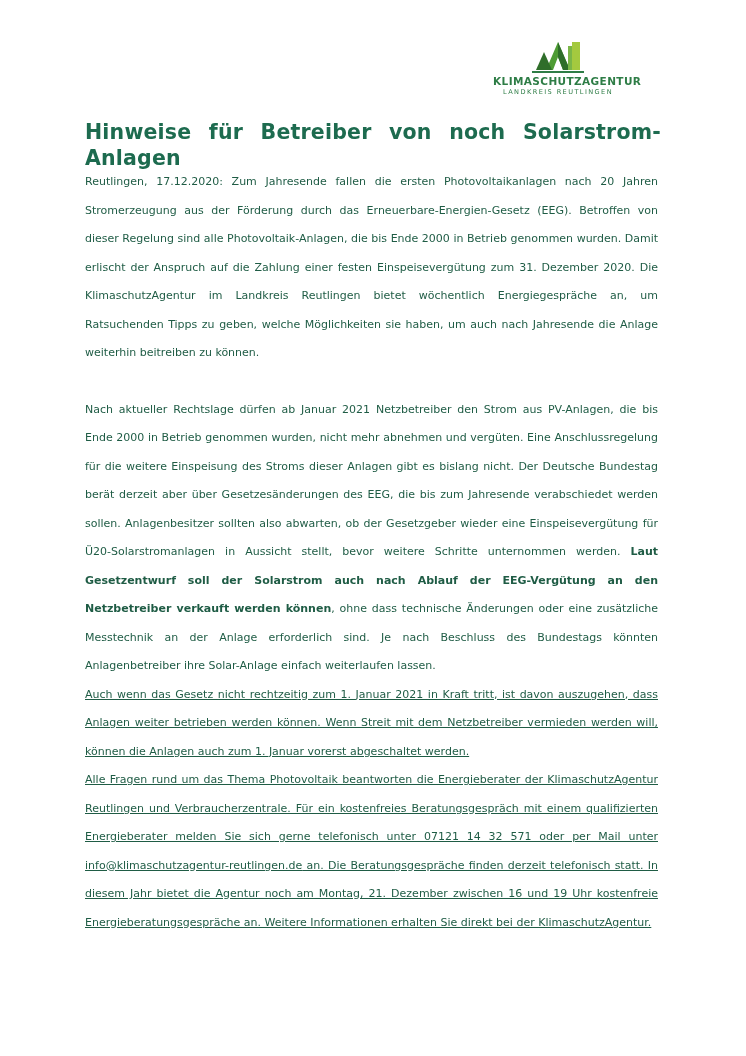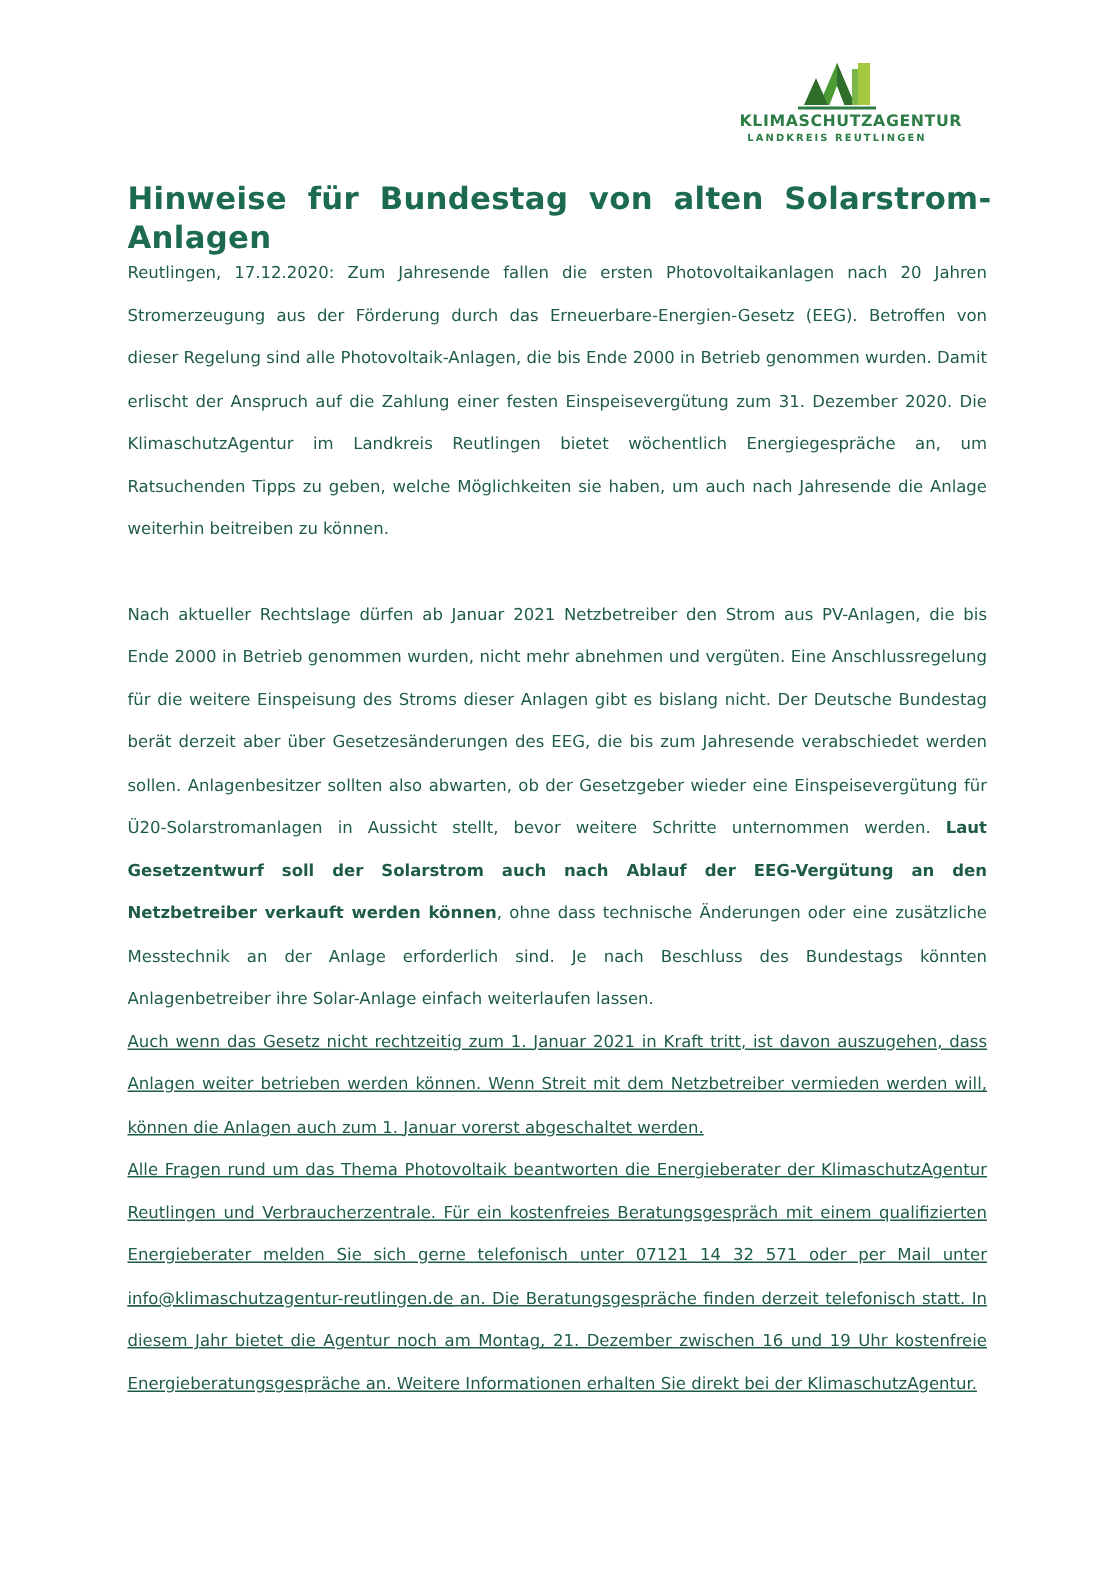"LANDKREIS REUTLINGEN" .logo-text-sub { font-weight: bold -> normal }
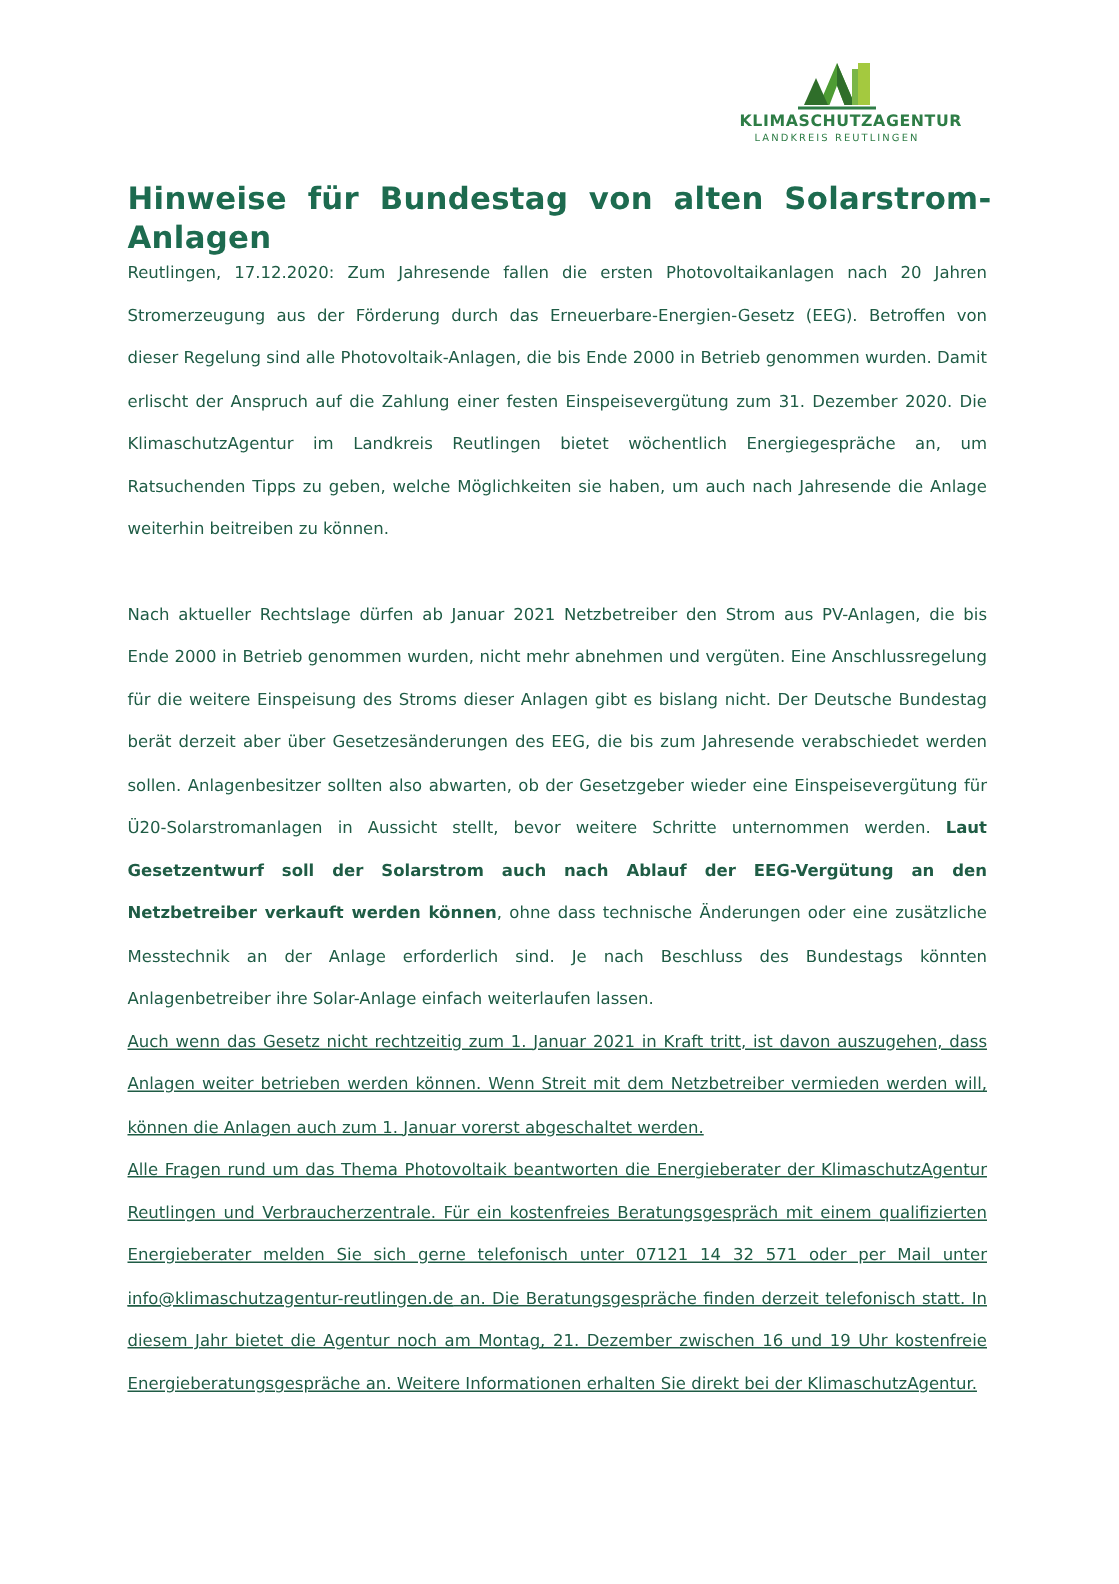"Hinweise für Bundestag von alten" h1.headline { text: Bundestag von alten -> Betreiber von noch }
